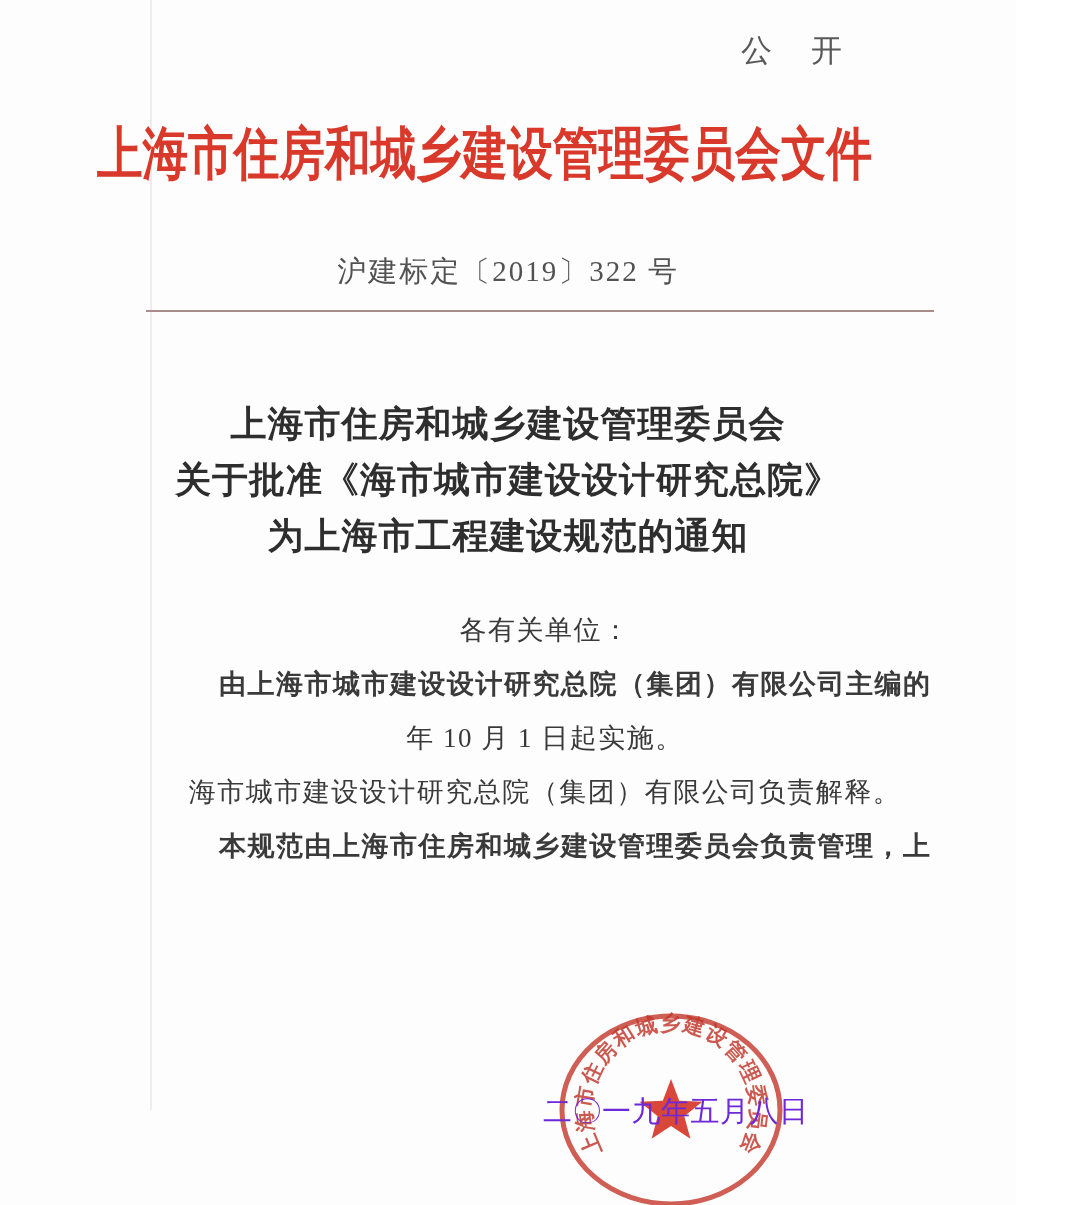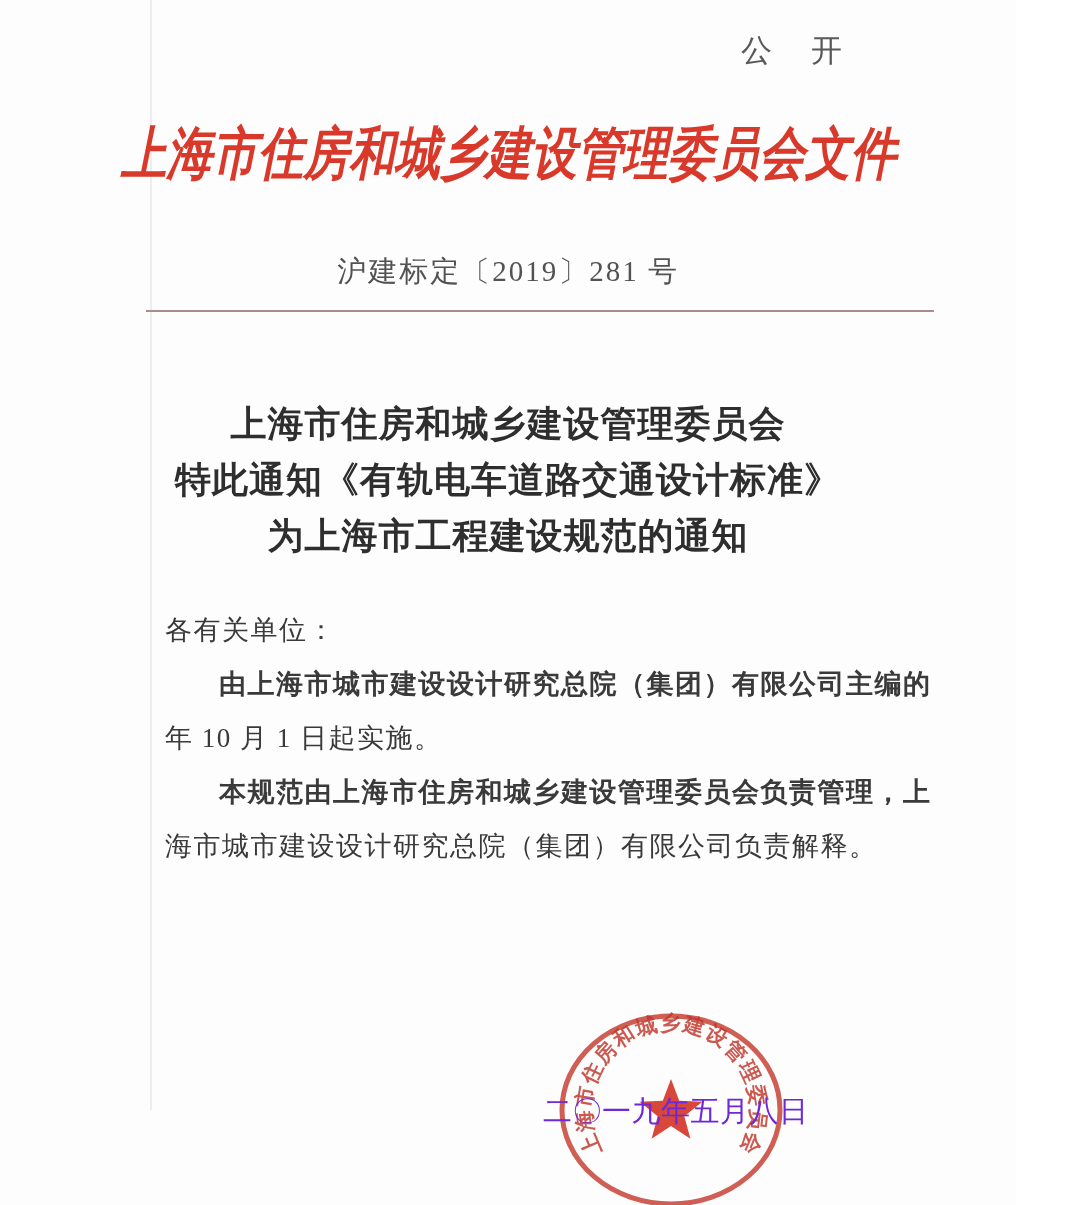"上海市住房和城乡建设管理委员会文件" .red-header { font-style: italic -> none; text-align: center -> left }
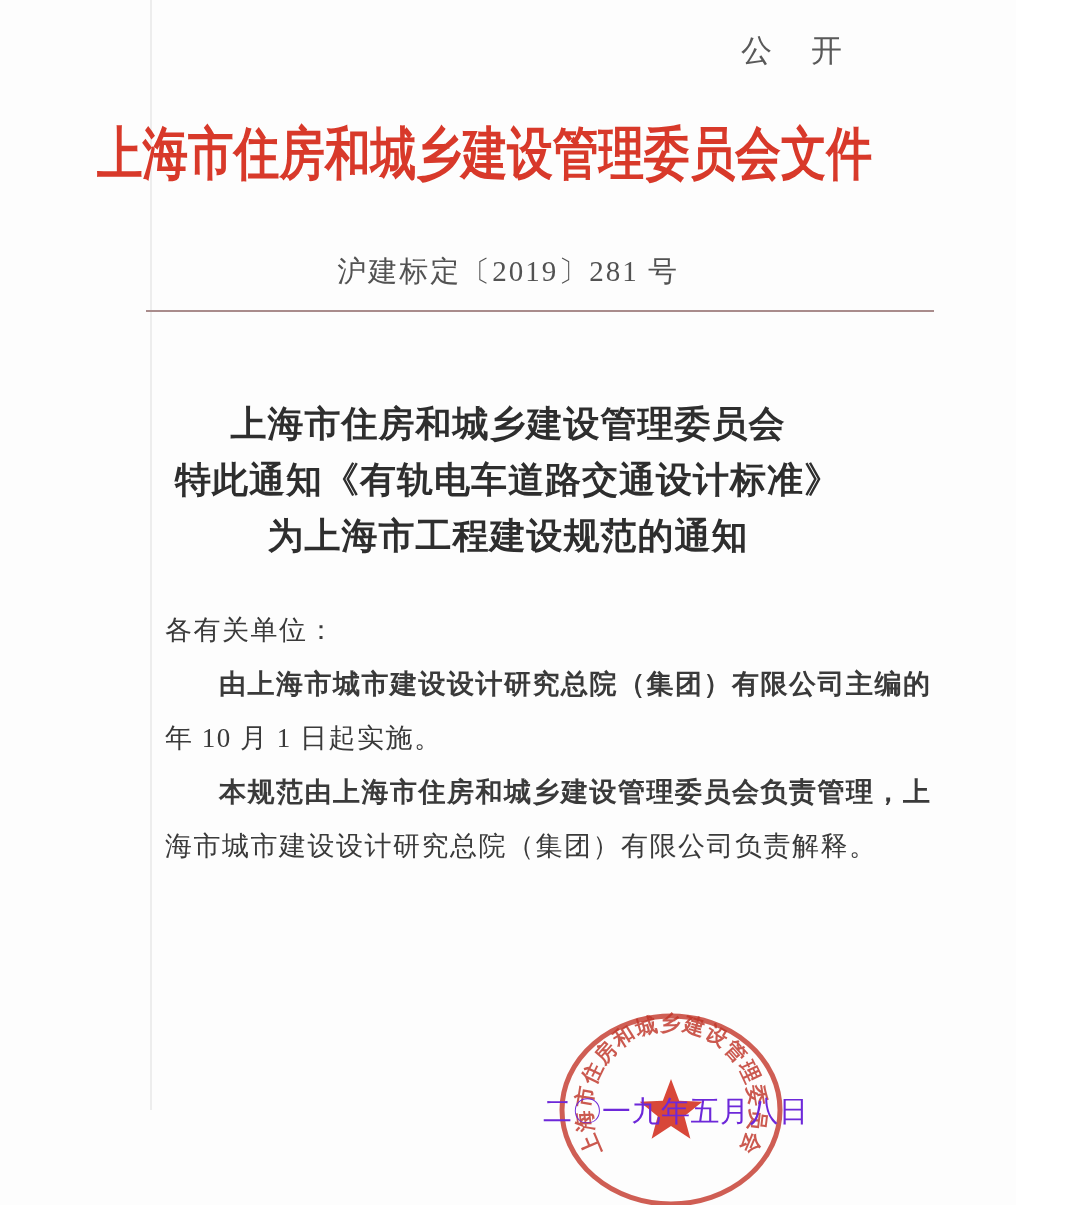"沪建标定〔2019〕281 号" div.doc-number { text: 281 -> 322 }
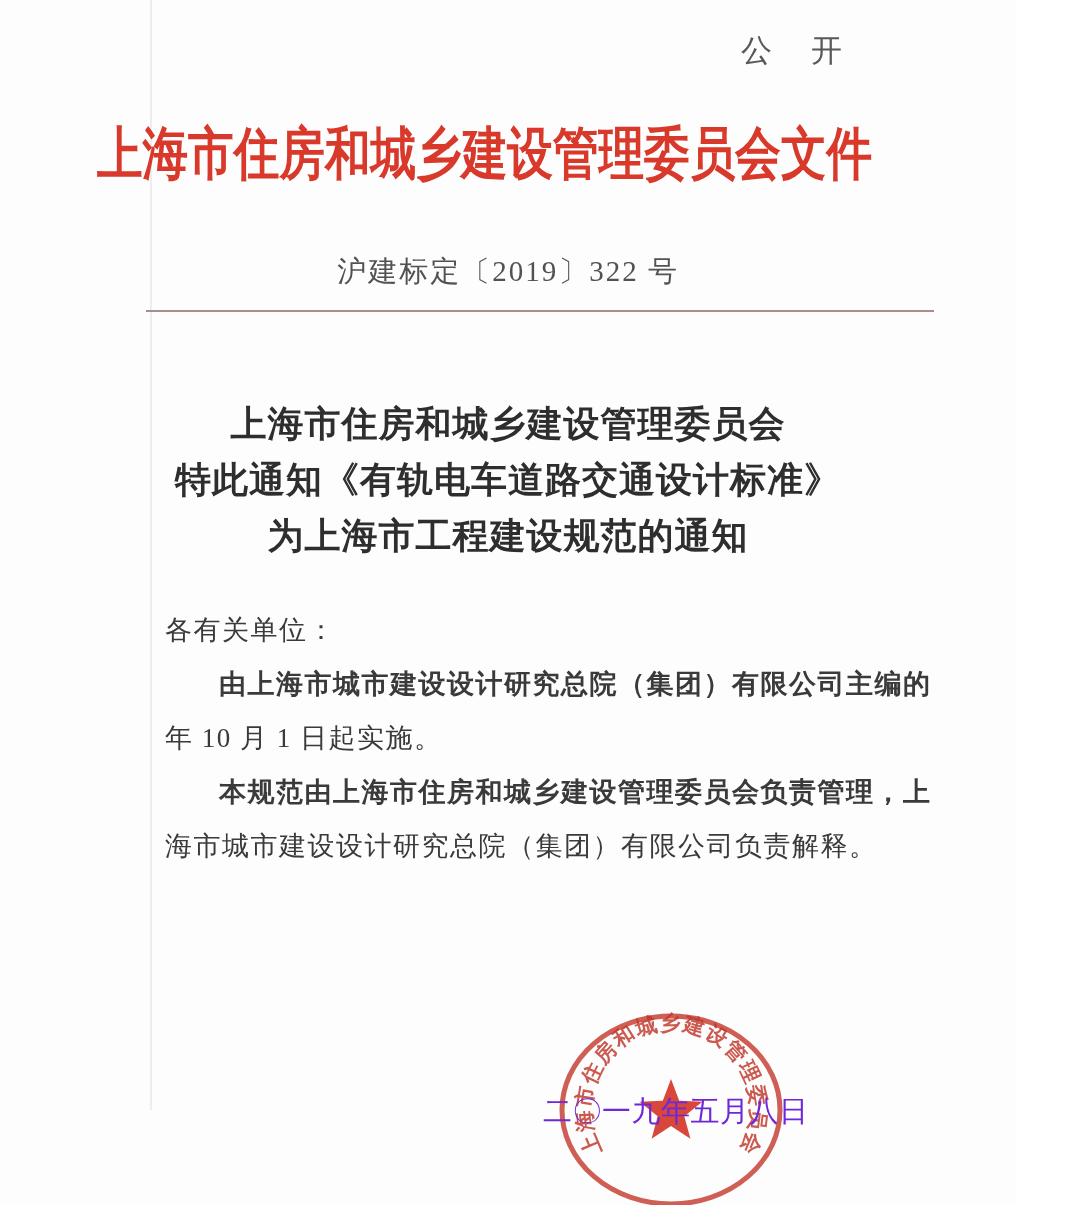"特此通知《有轨电车道路交通设计标准》" div { text: 特此通知《有轨电车道路交通设计标准 -> 关于批准《海市城市建设设计研究总院 }
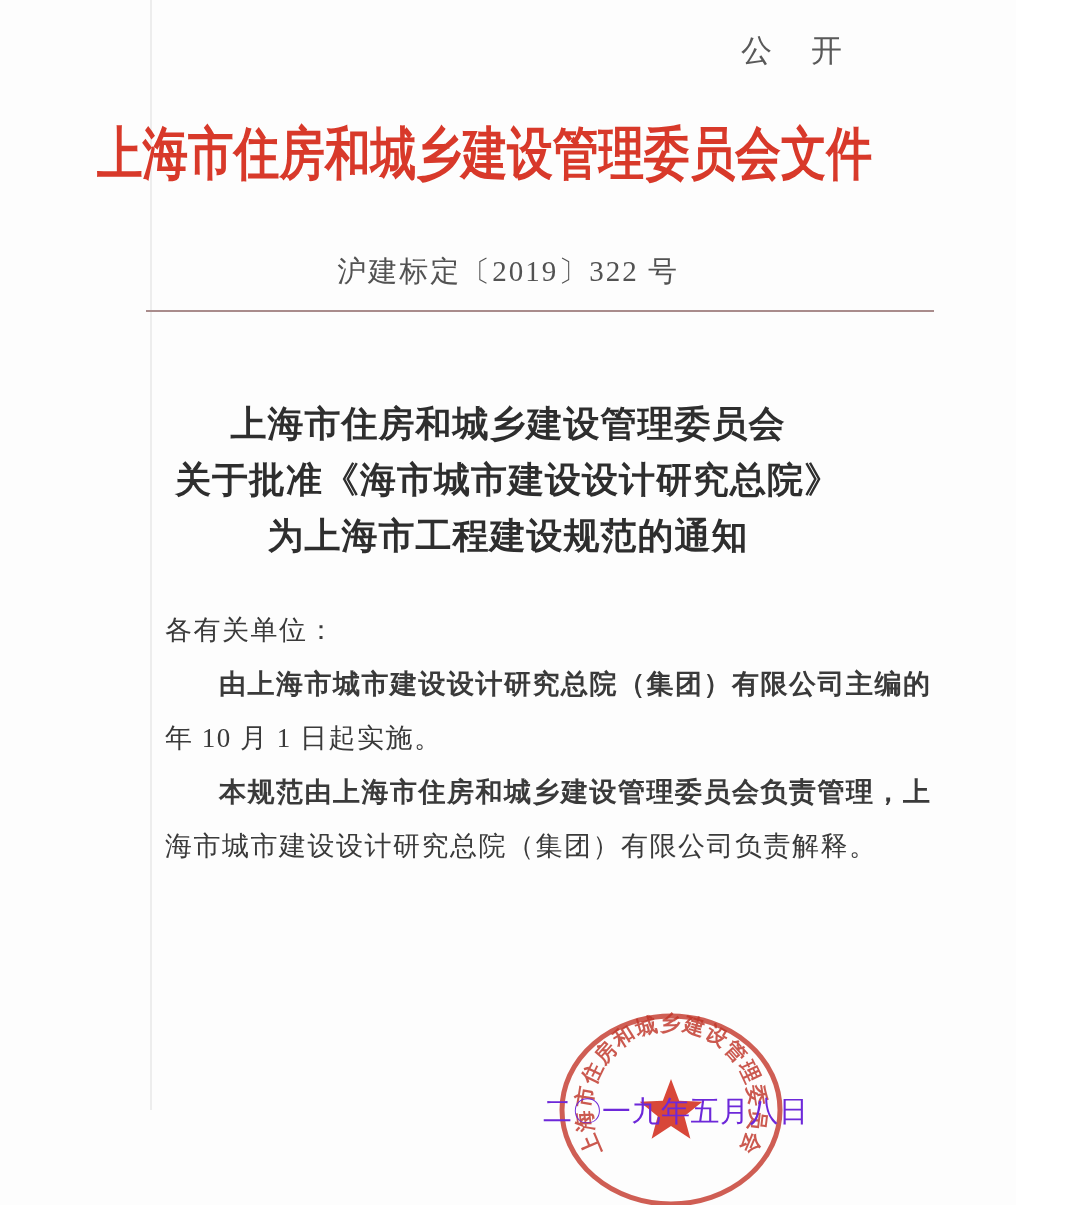"各有关单位：" .body-line { text-align: none -> center }
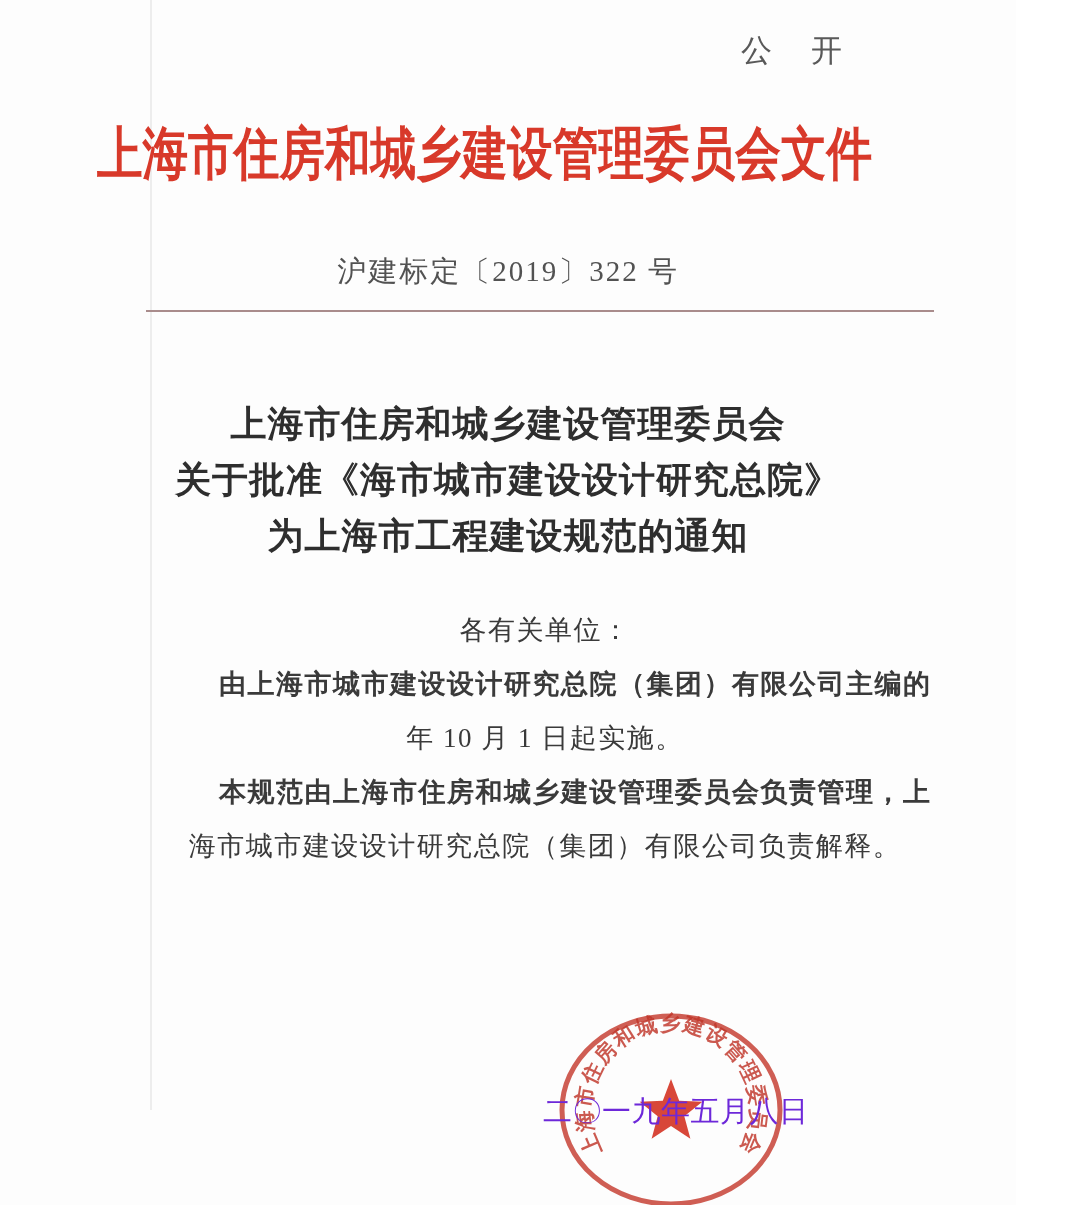"本规范由上海市住房和城乡建设管理委员会负责管理，上" div.body-line { order: before "海市城市建设设计研究总院（集团）有限公司负责解释。" -> after "海市城市建设设计研究总院（集团）有限公司负责解释。" }
